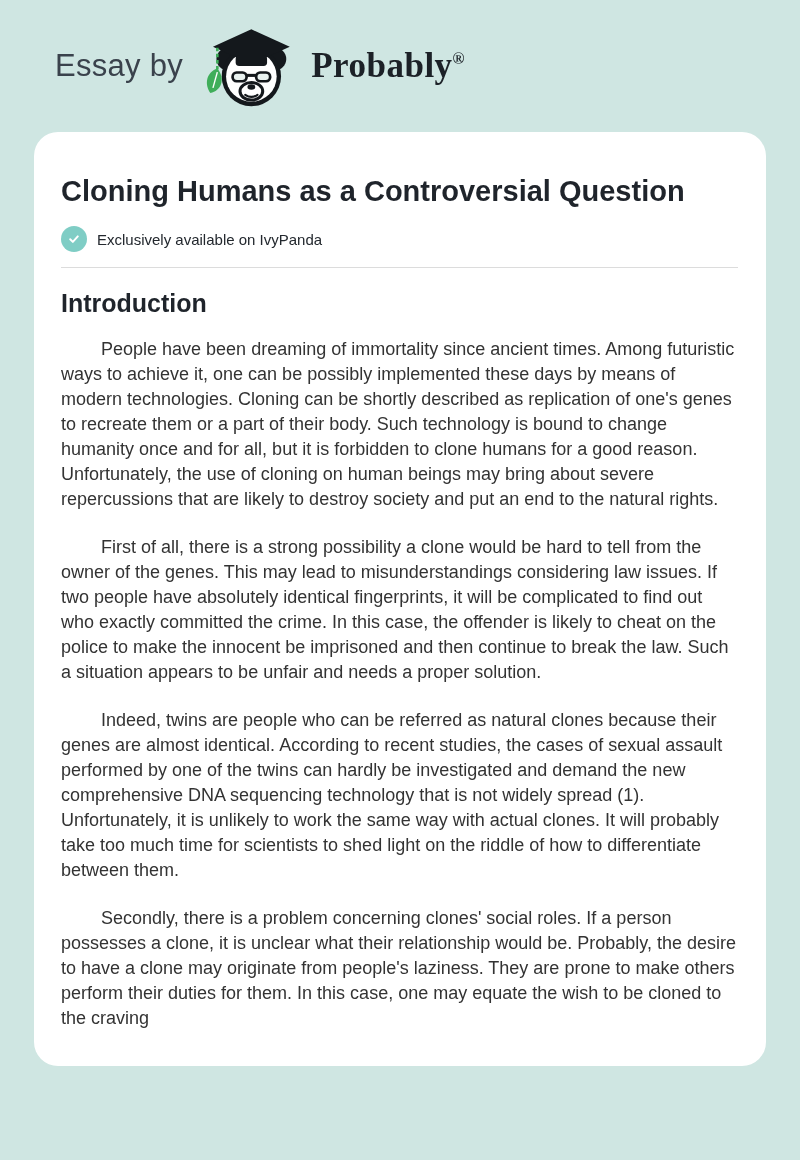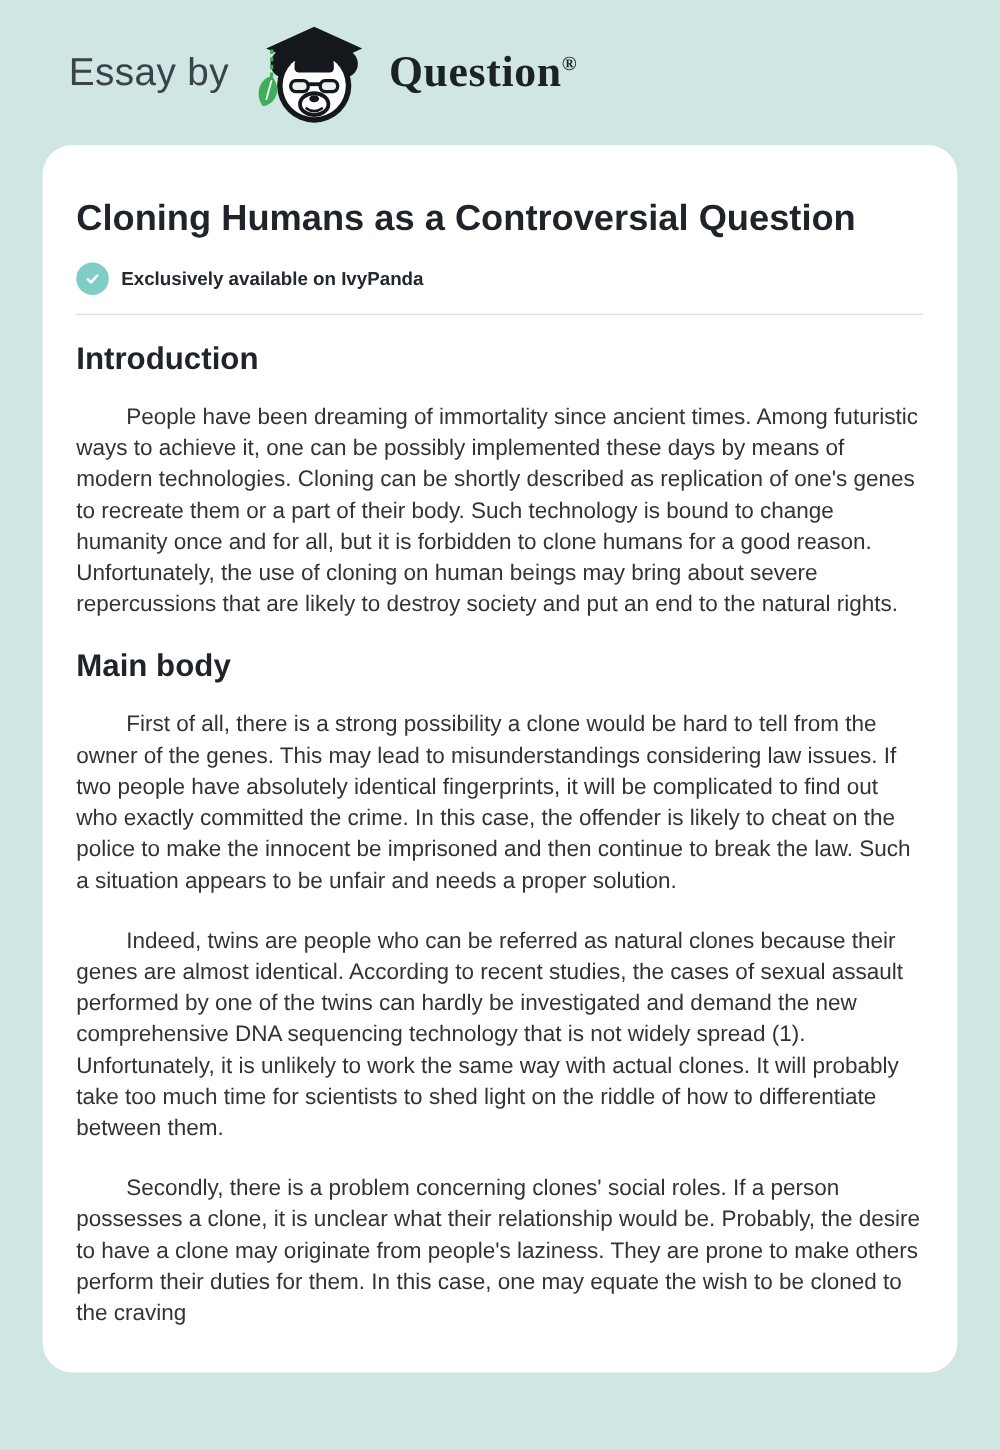"Essay by" .header { height: 116px -> 132px }
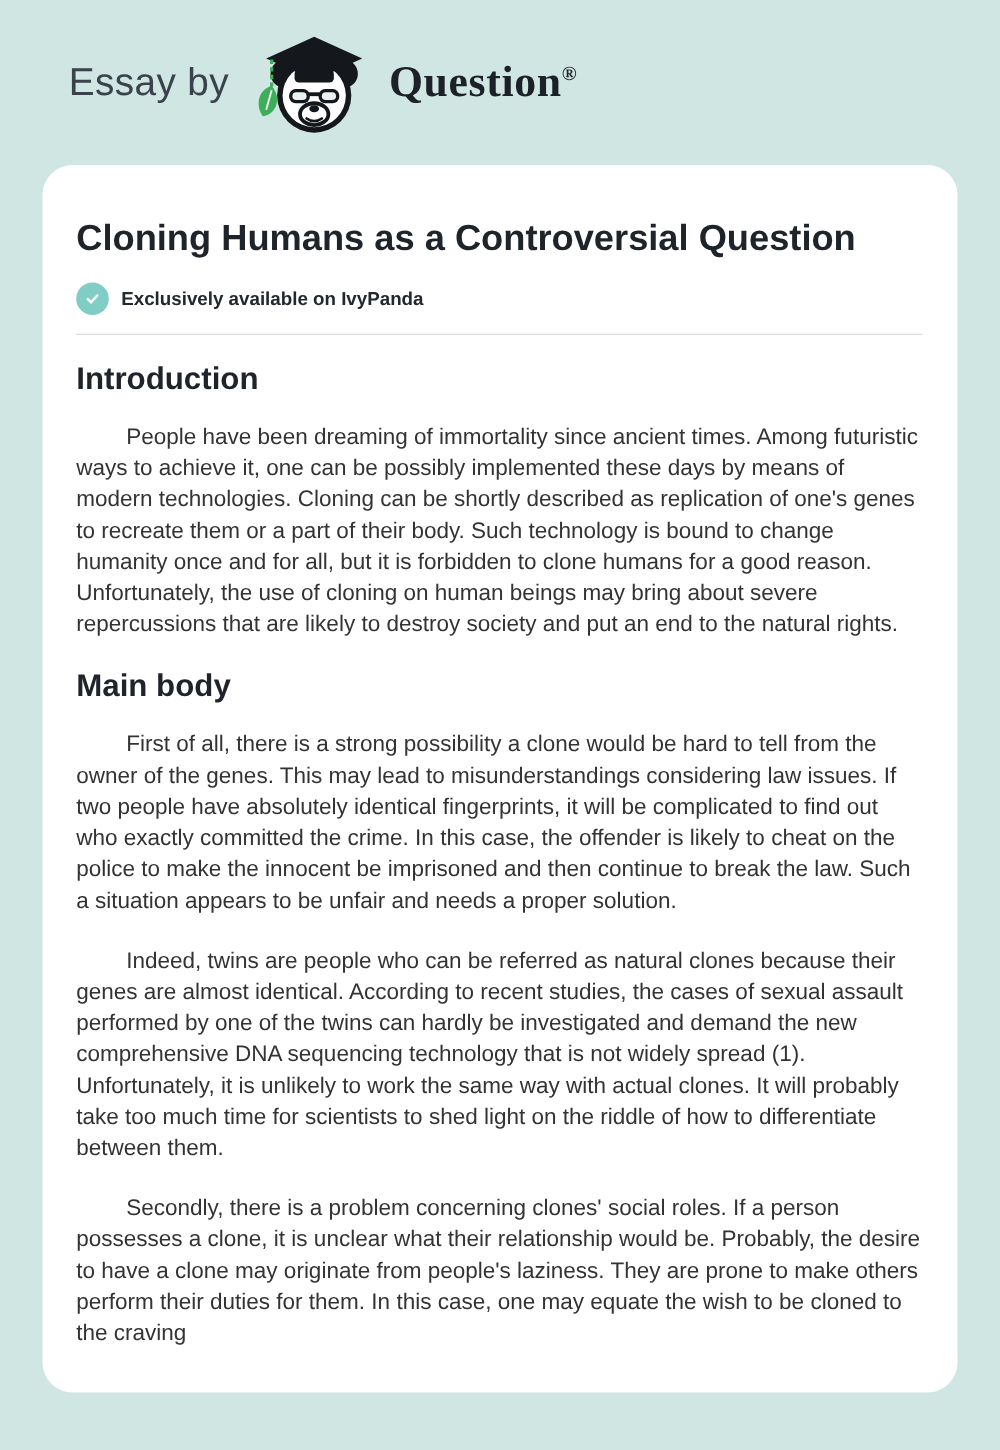"Question" span { text: Question -> Probably }
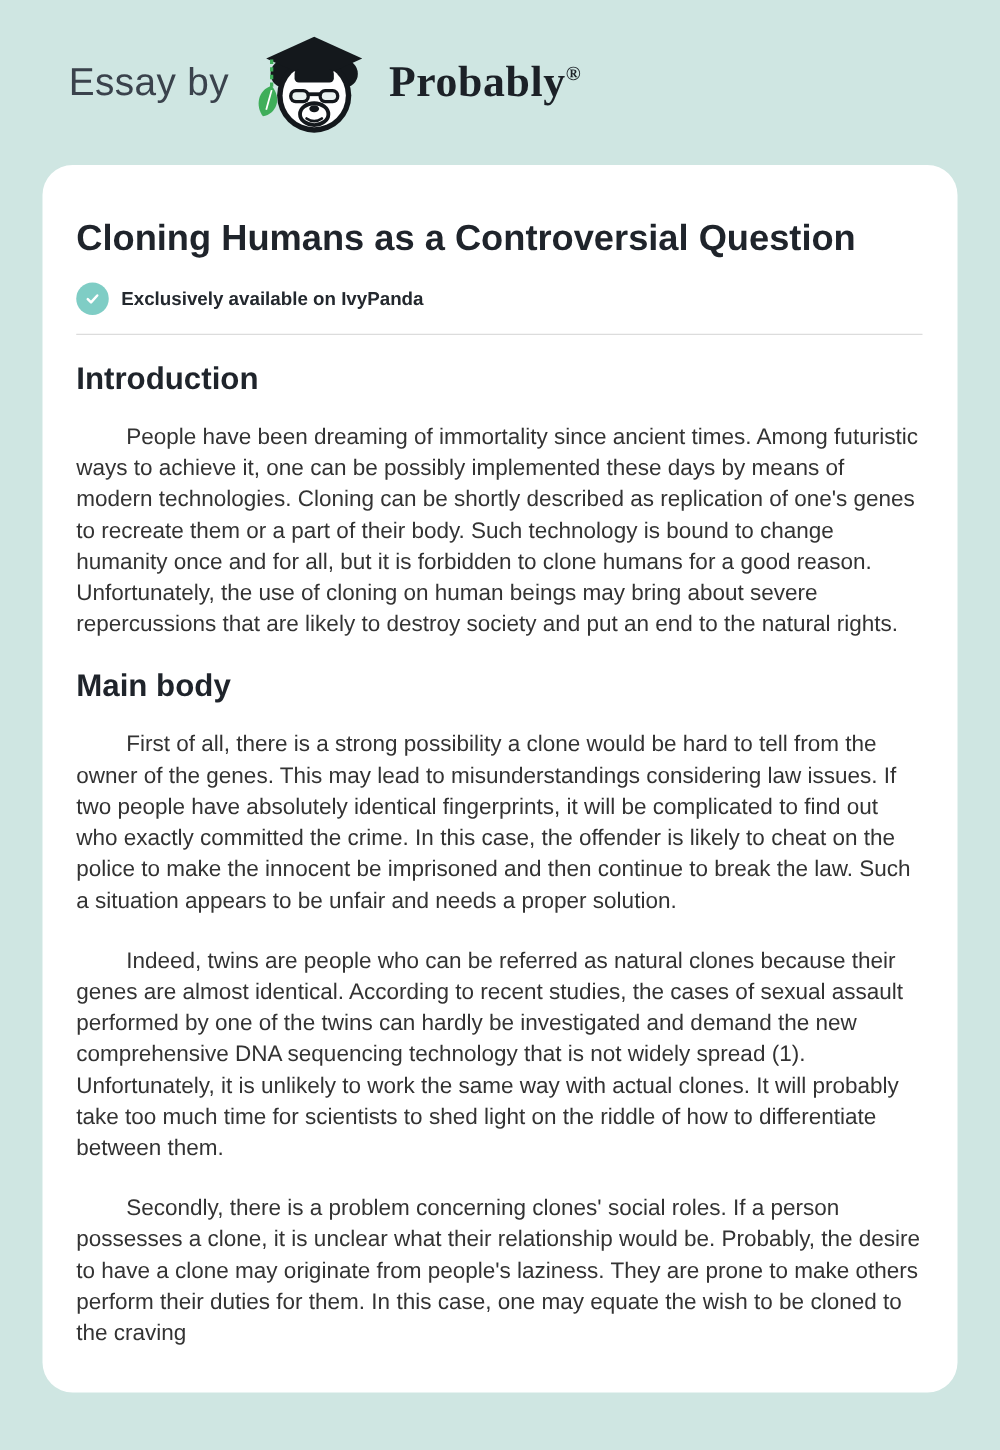"Exclusively available on IvyPanda" .avail-label { font-weight: 700 -> 400 }
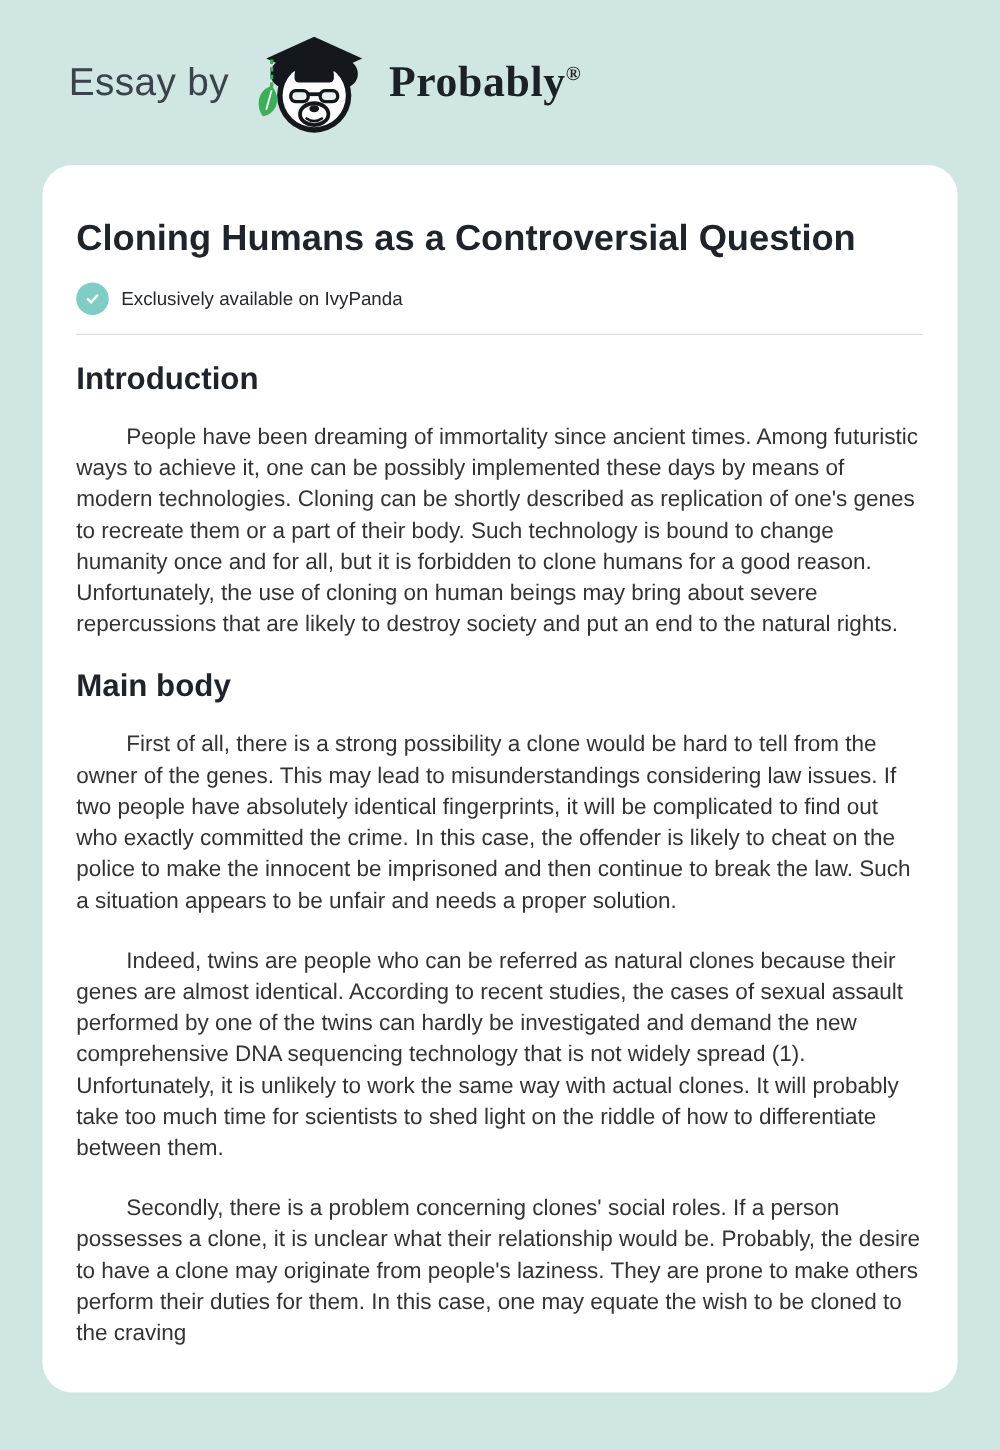"Main body" h2.section-heading { html: <h2>Main body</h2> -> none }
